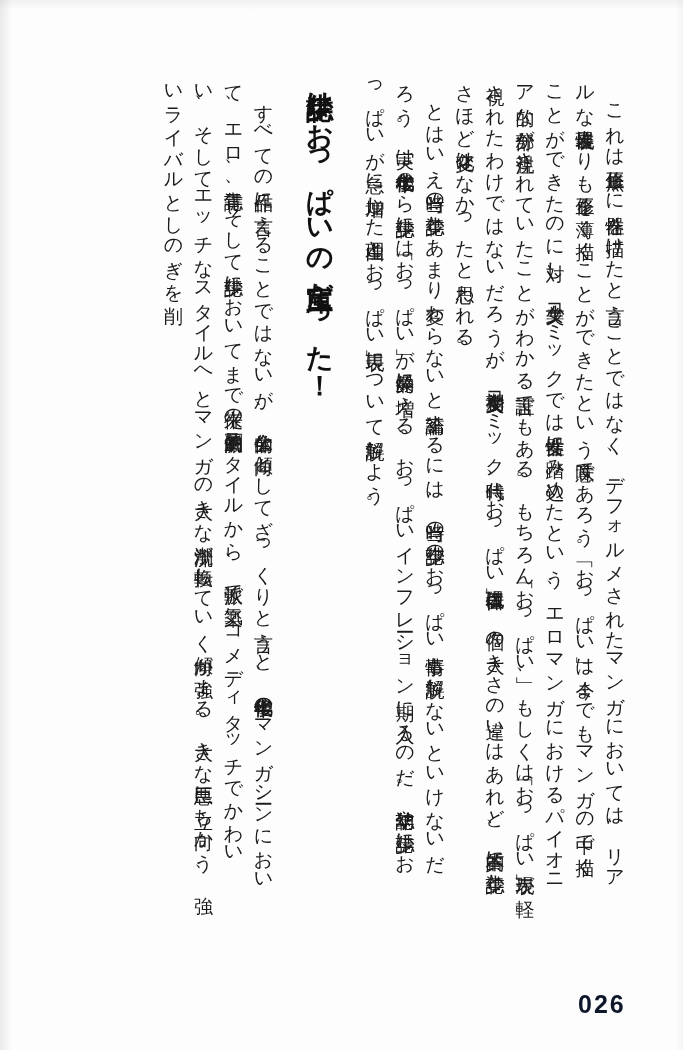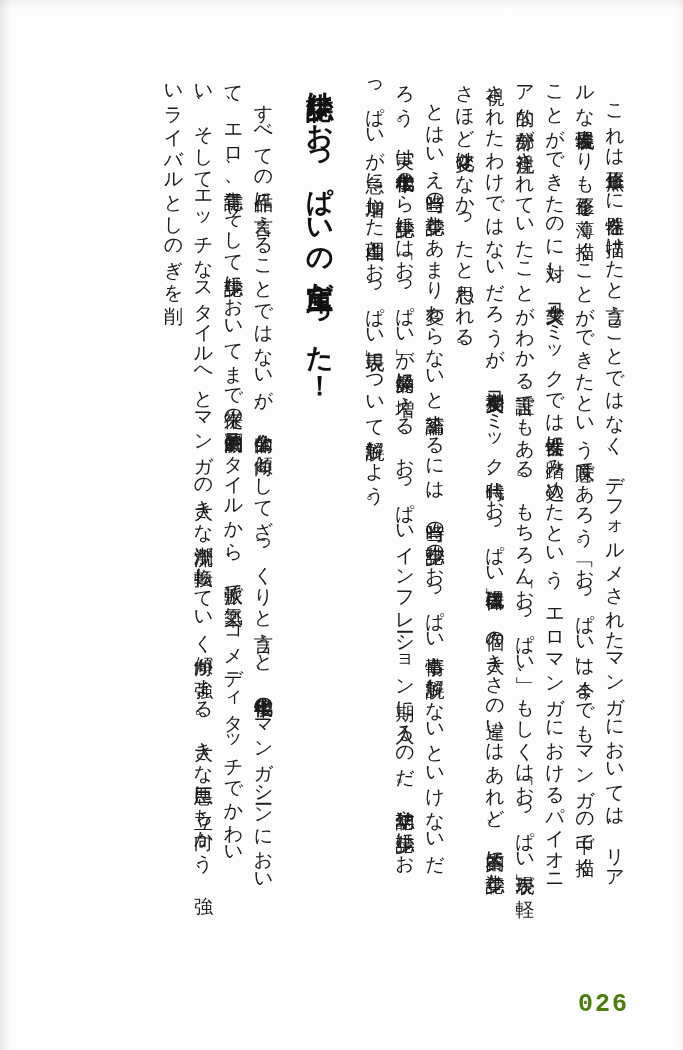"026" .page-number { color: #4d7c0f -> #0f172a; font-family: Liberation Mono, monospace -> Liberation Sans, sans-serif }
